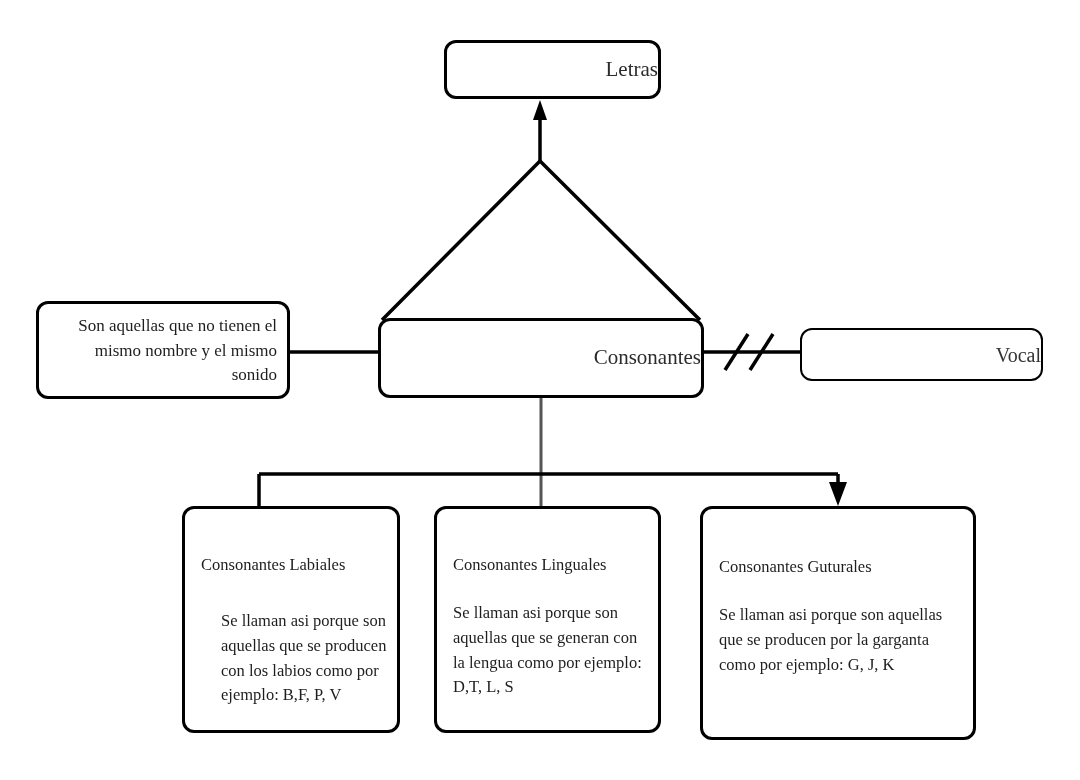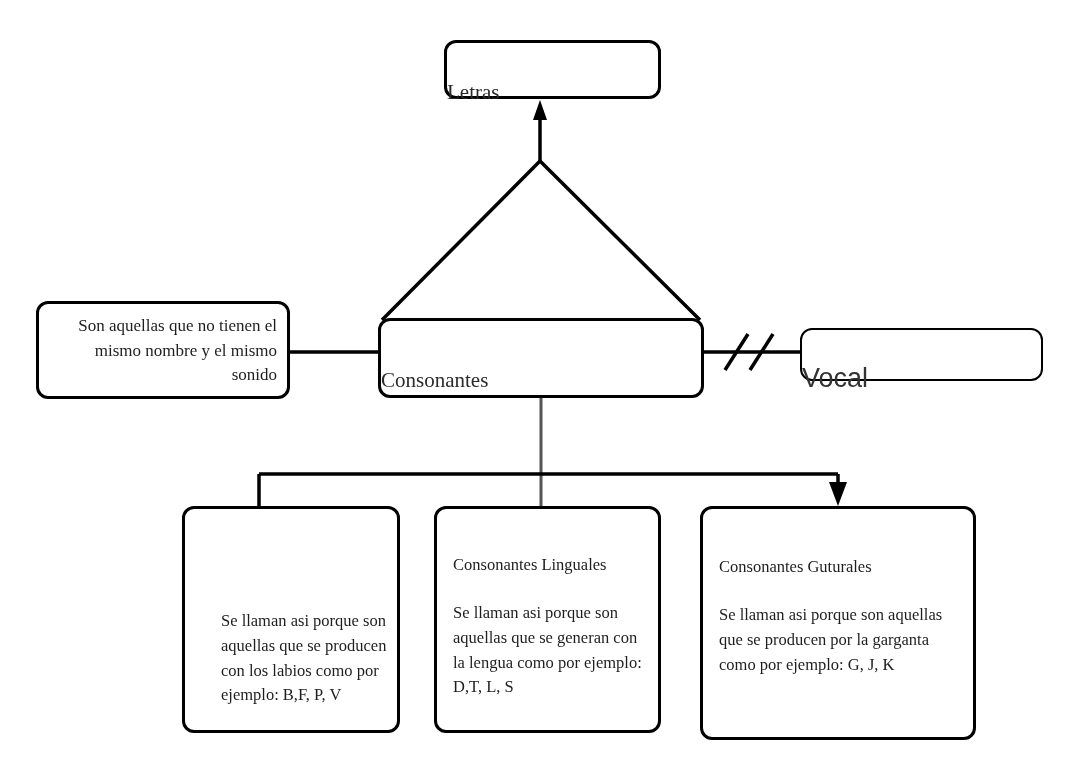"Letras" .node-label-center { margin-top: 23px -> none; text-align: left -> right }
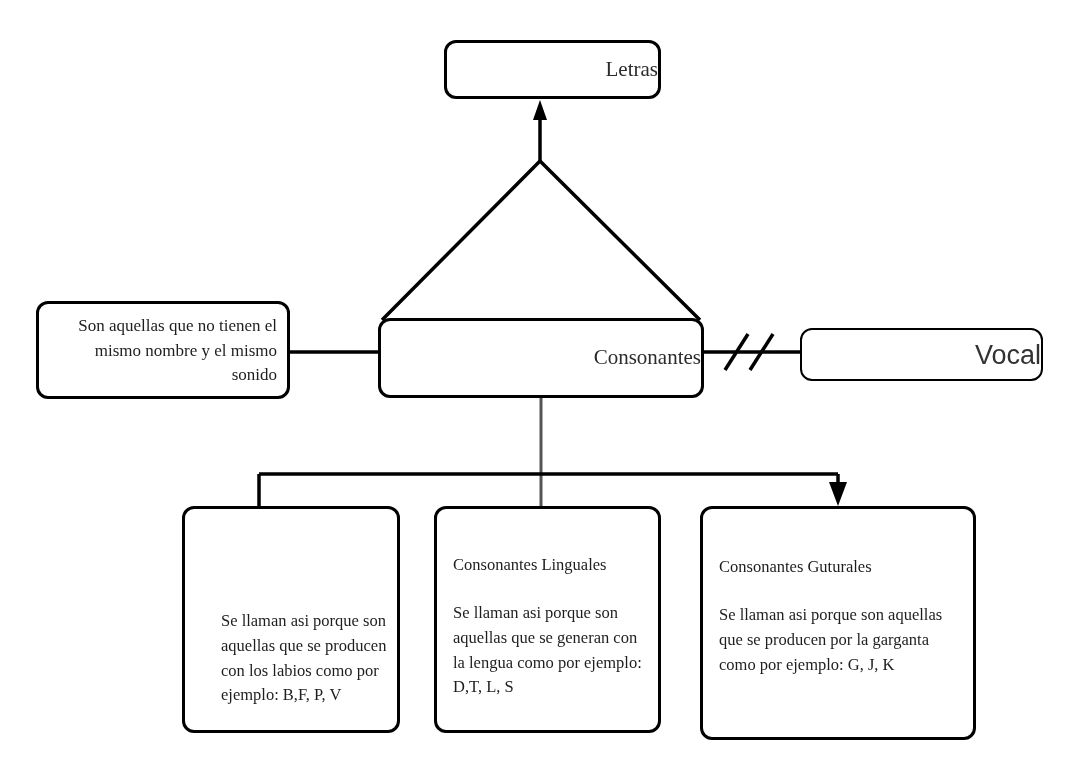"Vocal" .node-label-center.sans { font-family: Liberation Sans, sans-serif -> Liberation Serif, serif; font-size: 27px -> 20px }
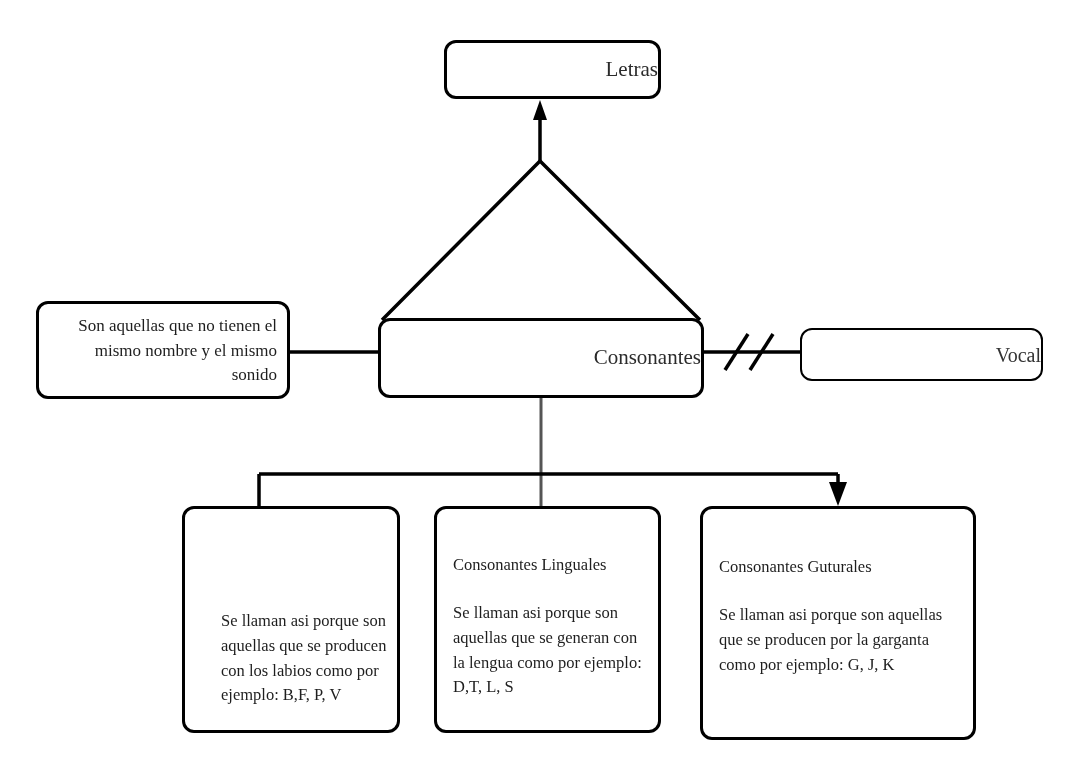"Consonantes Labiales" div.leaf-body { html: none -> <div>Consonantes Labiales</div> }
